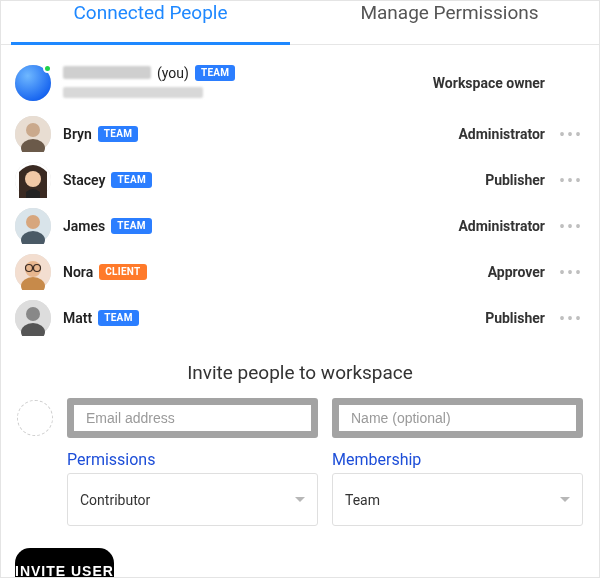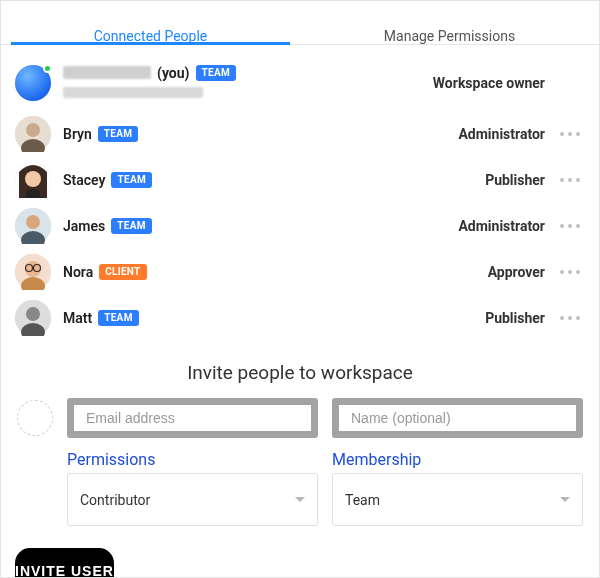"Connected People" .tab { align-items: flex-end -> flex-start; font-size: 14px -> 19px }
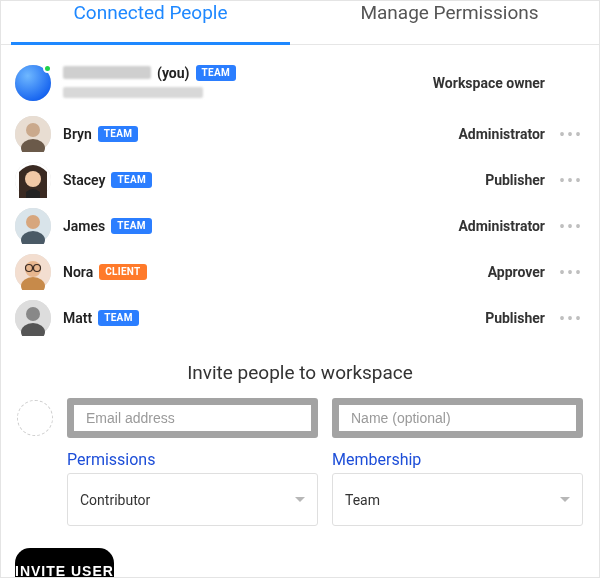"(you)" .youtext { font-weight: 700 -> 400 }
